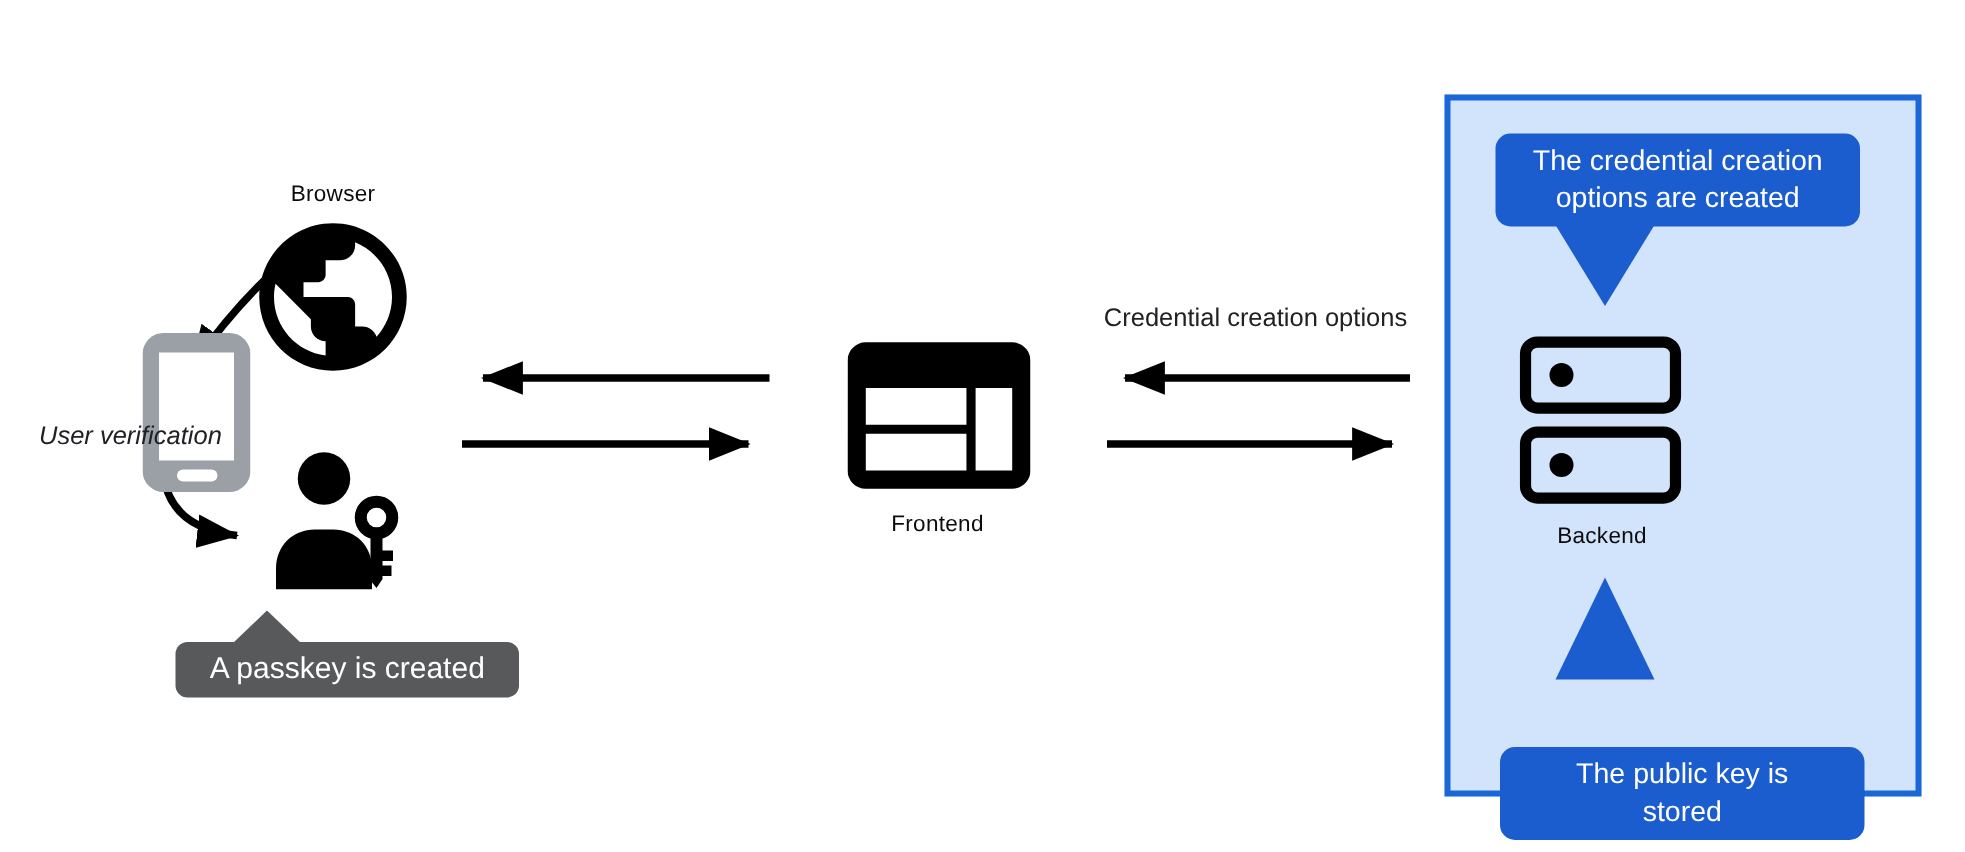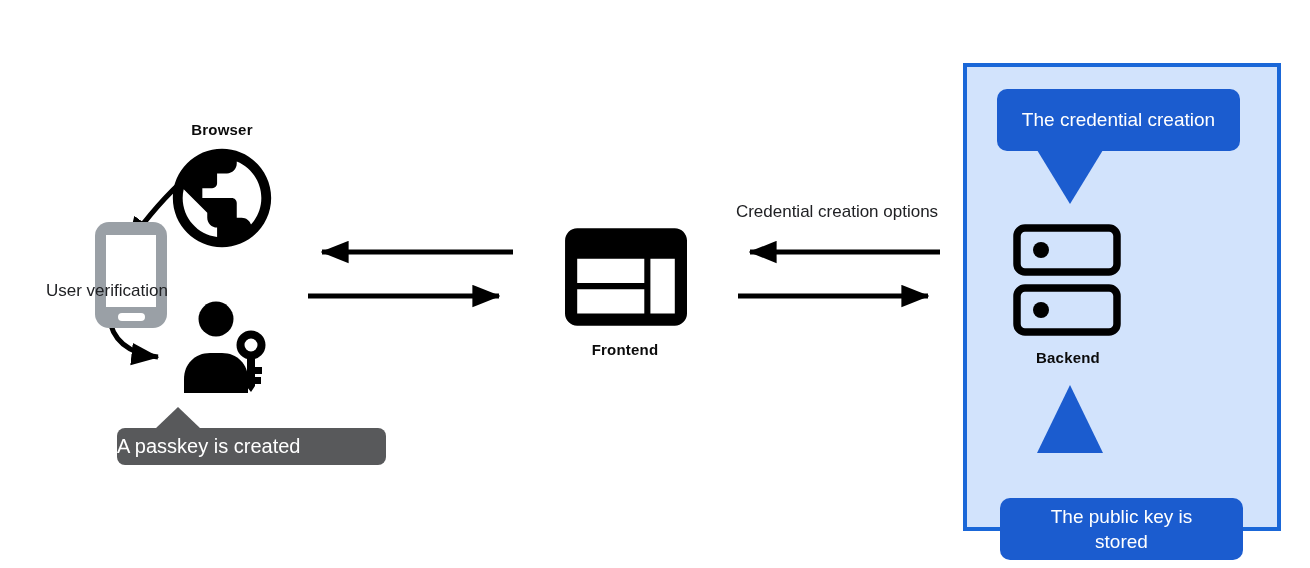"Browser" .bold-label { font-weight: bold -> normal }
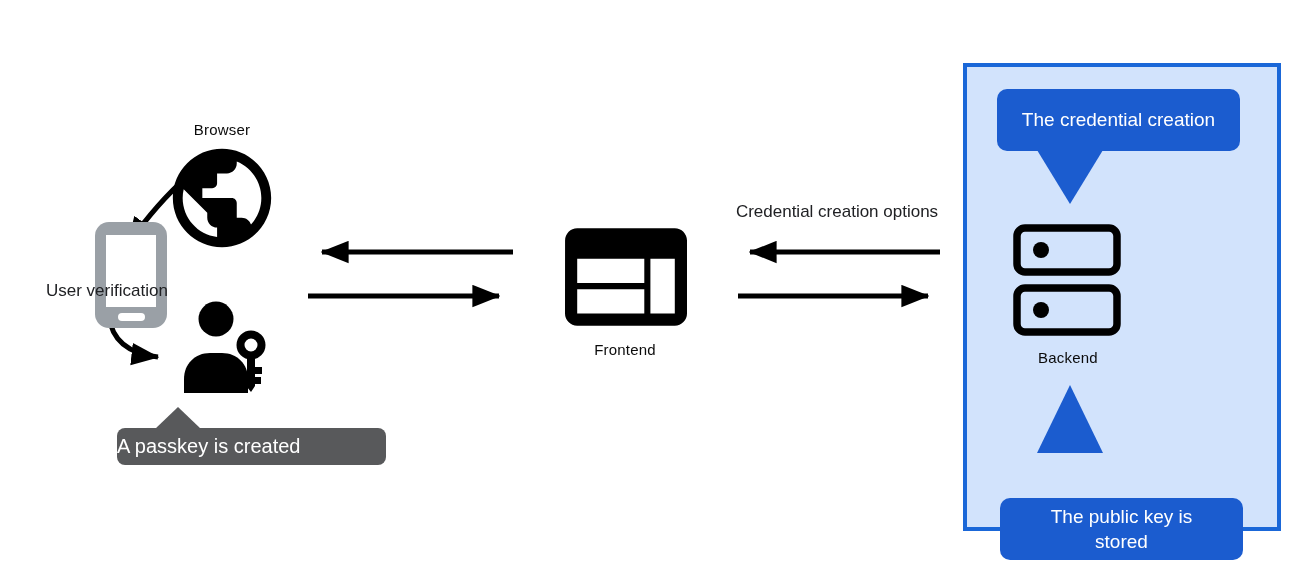"options are created" span { html: none -> <span>options are created</span> }
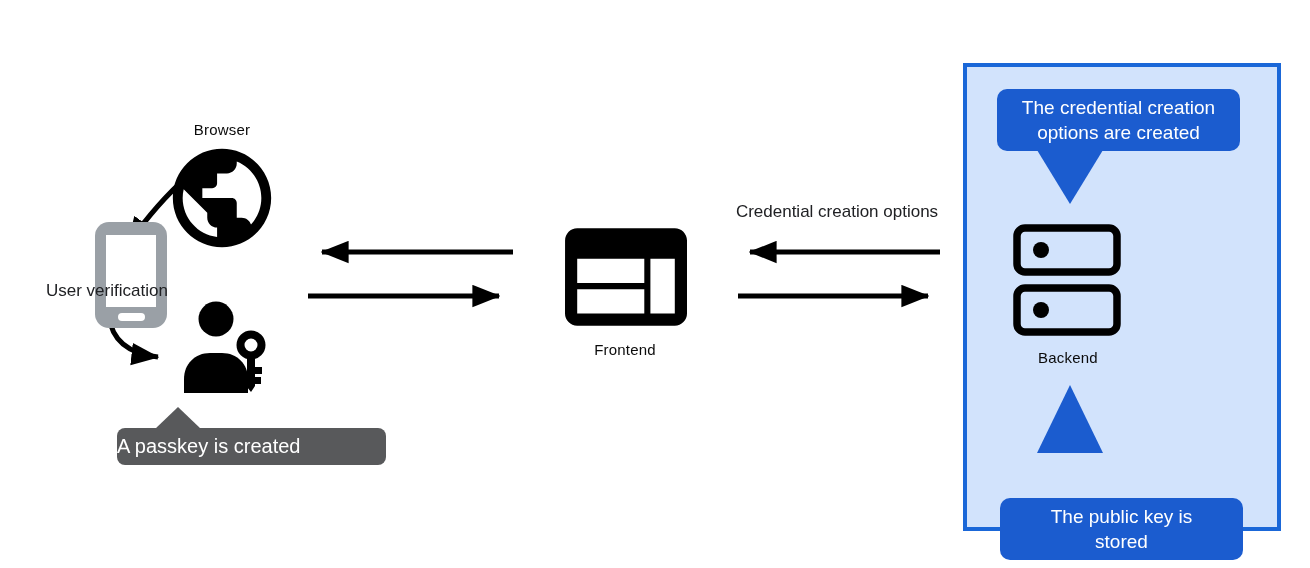"User verification" div.label { font-style: none -> italic; left: 46px -> 26px }
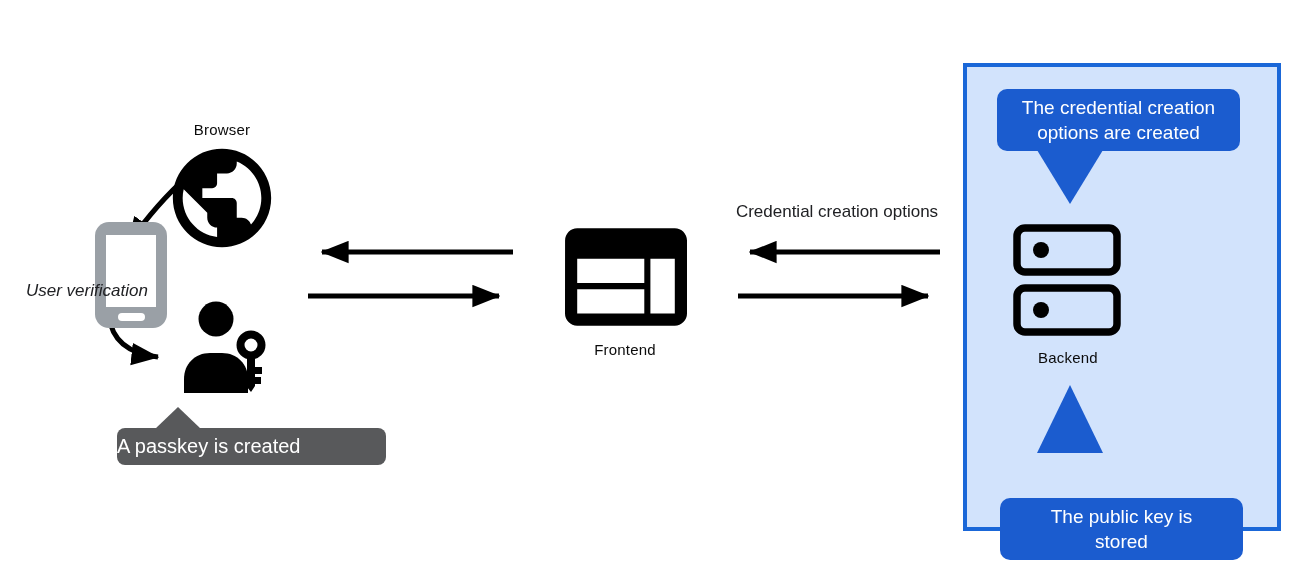"A passkey is created" .gray-bubble { text-align: left -> center; width: 269px -> 229px }
